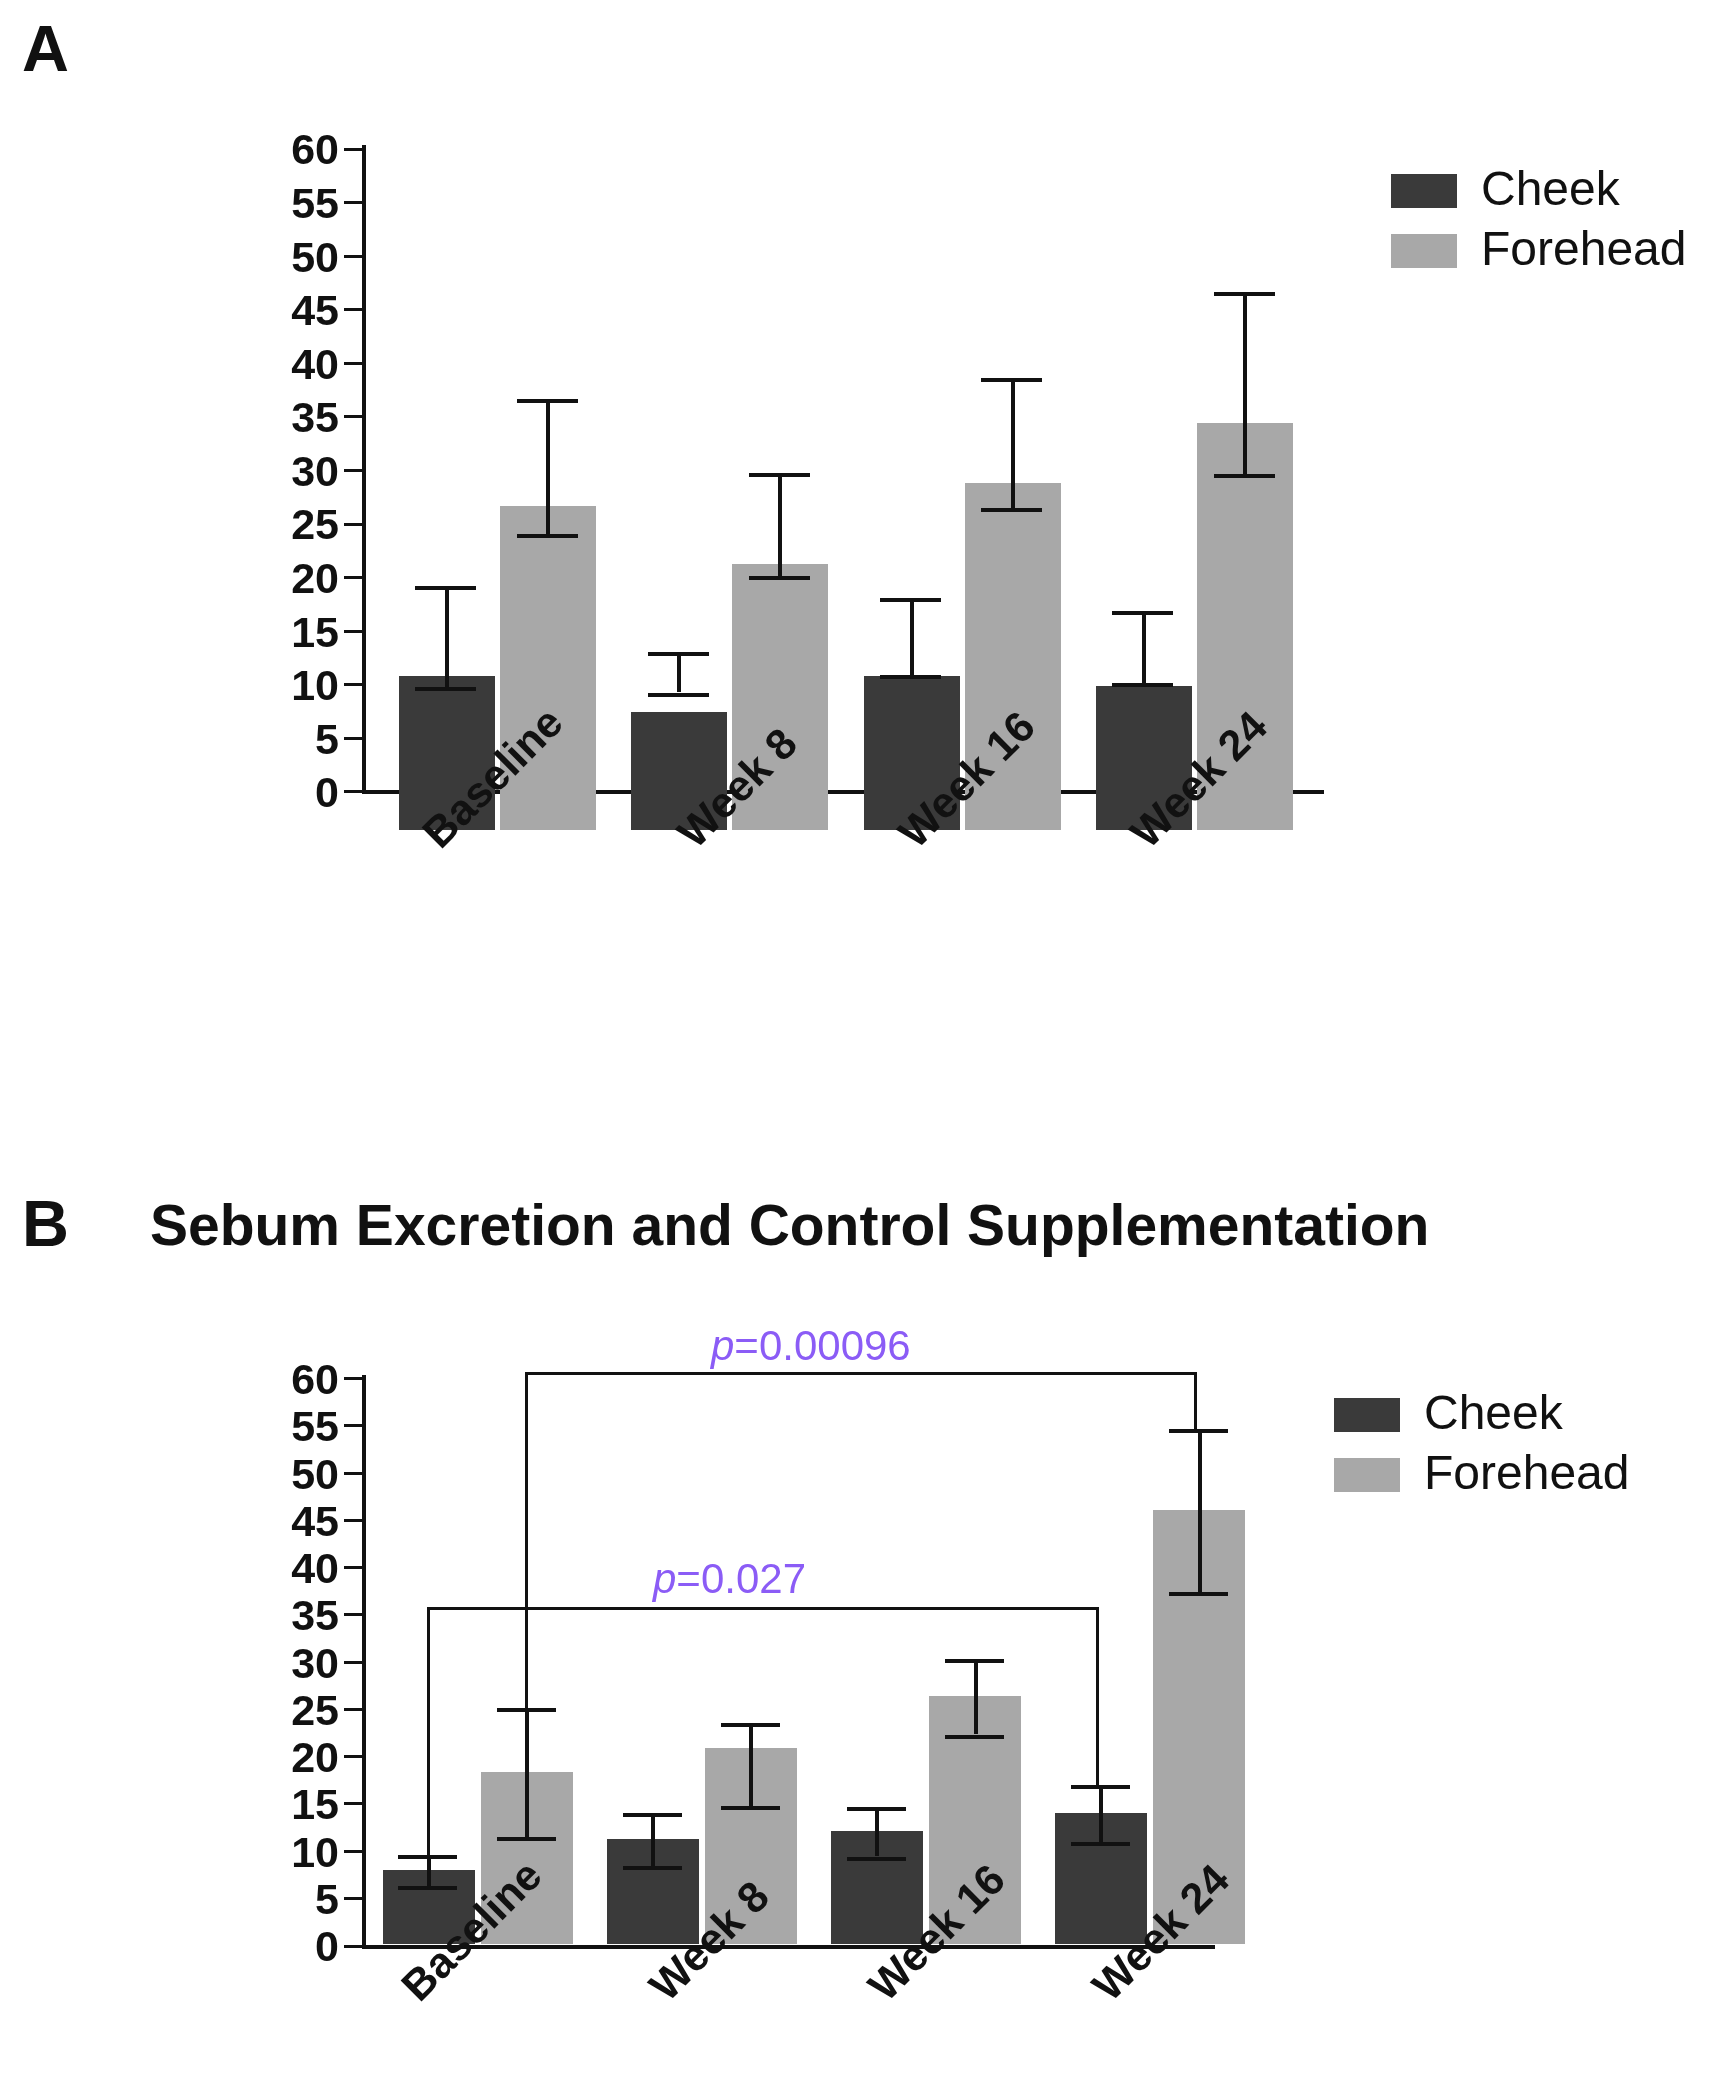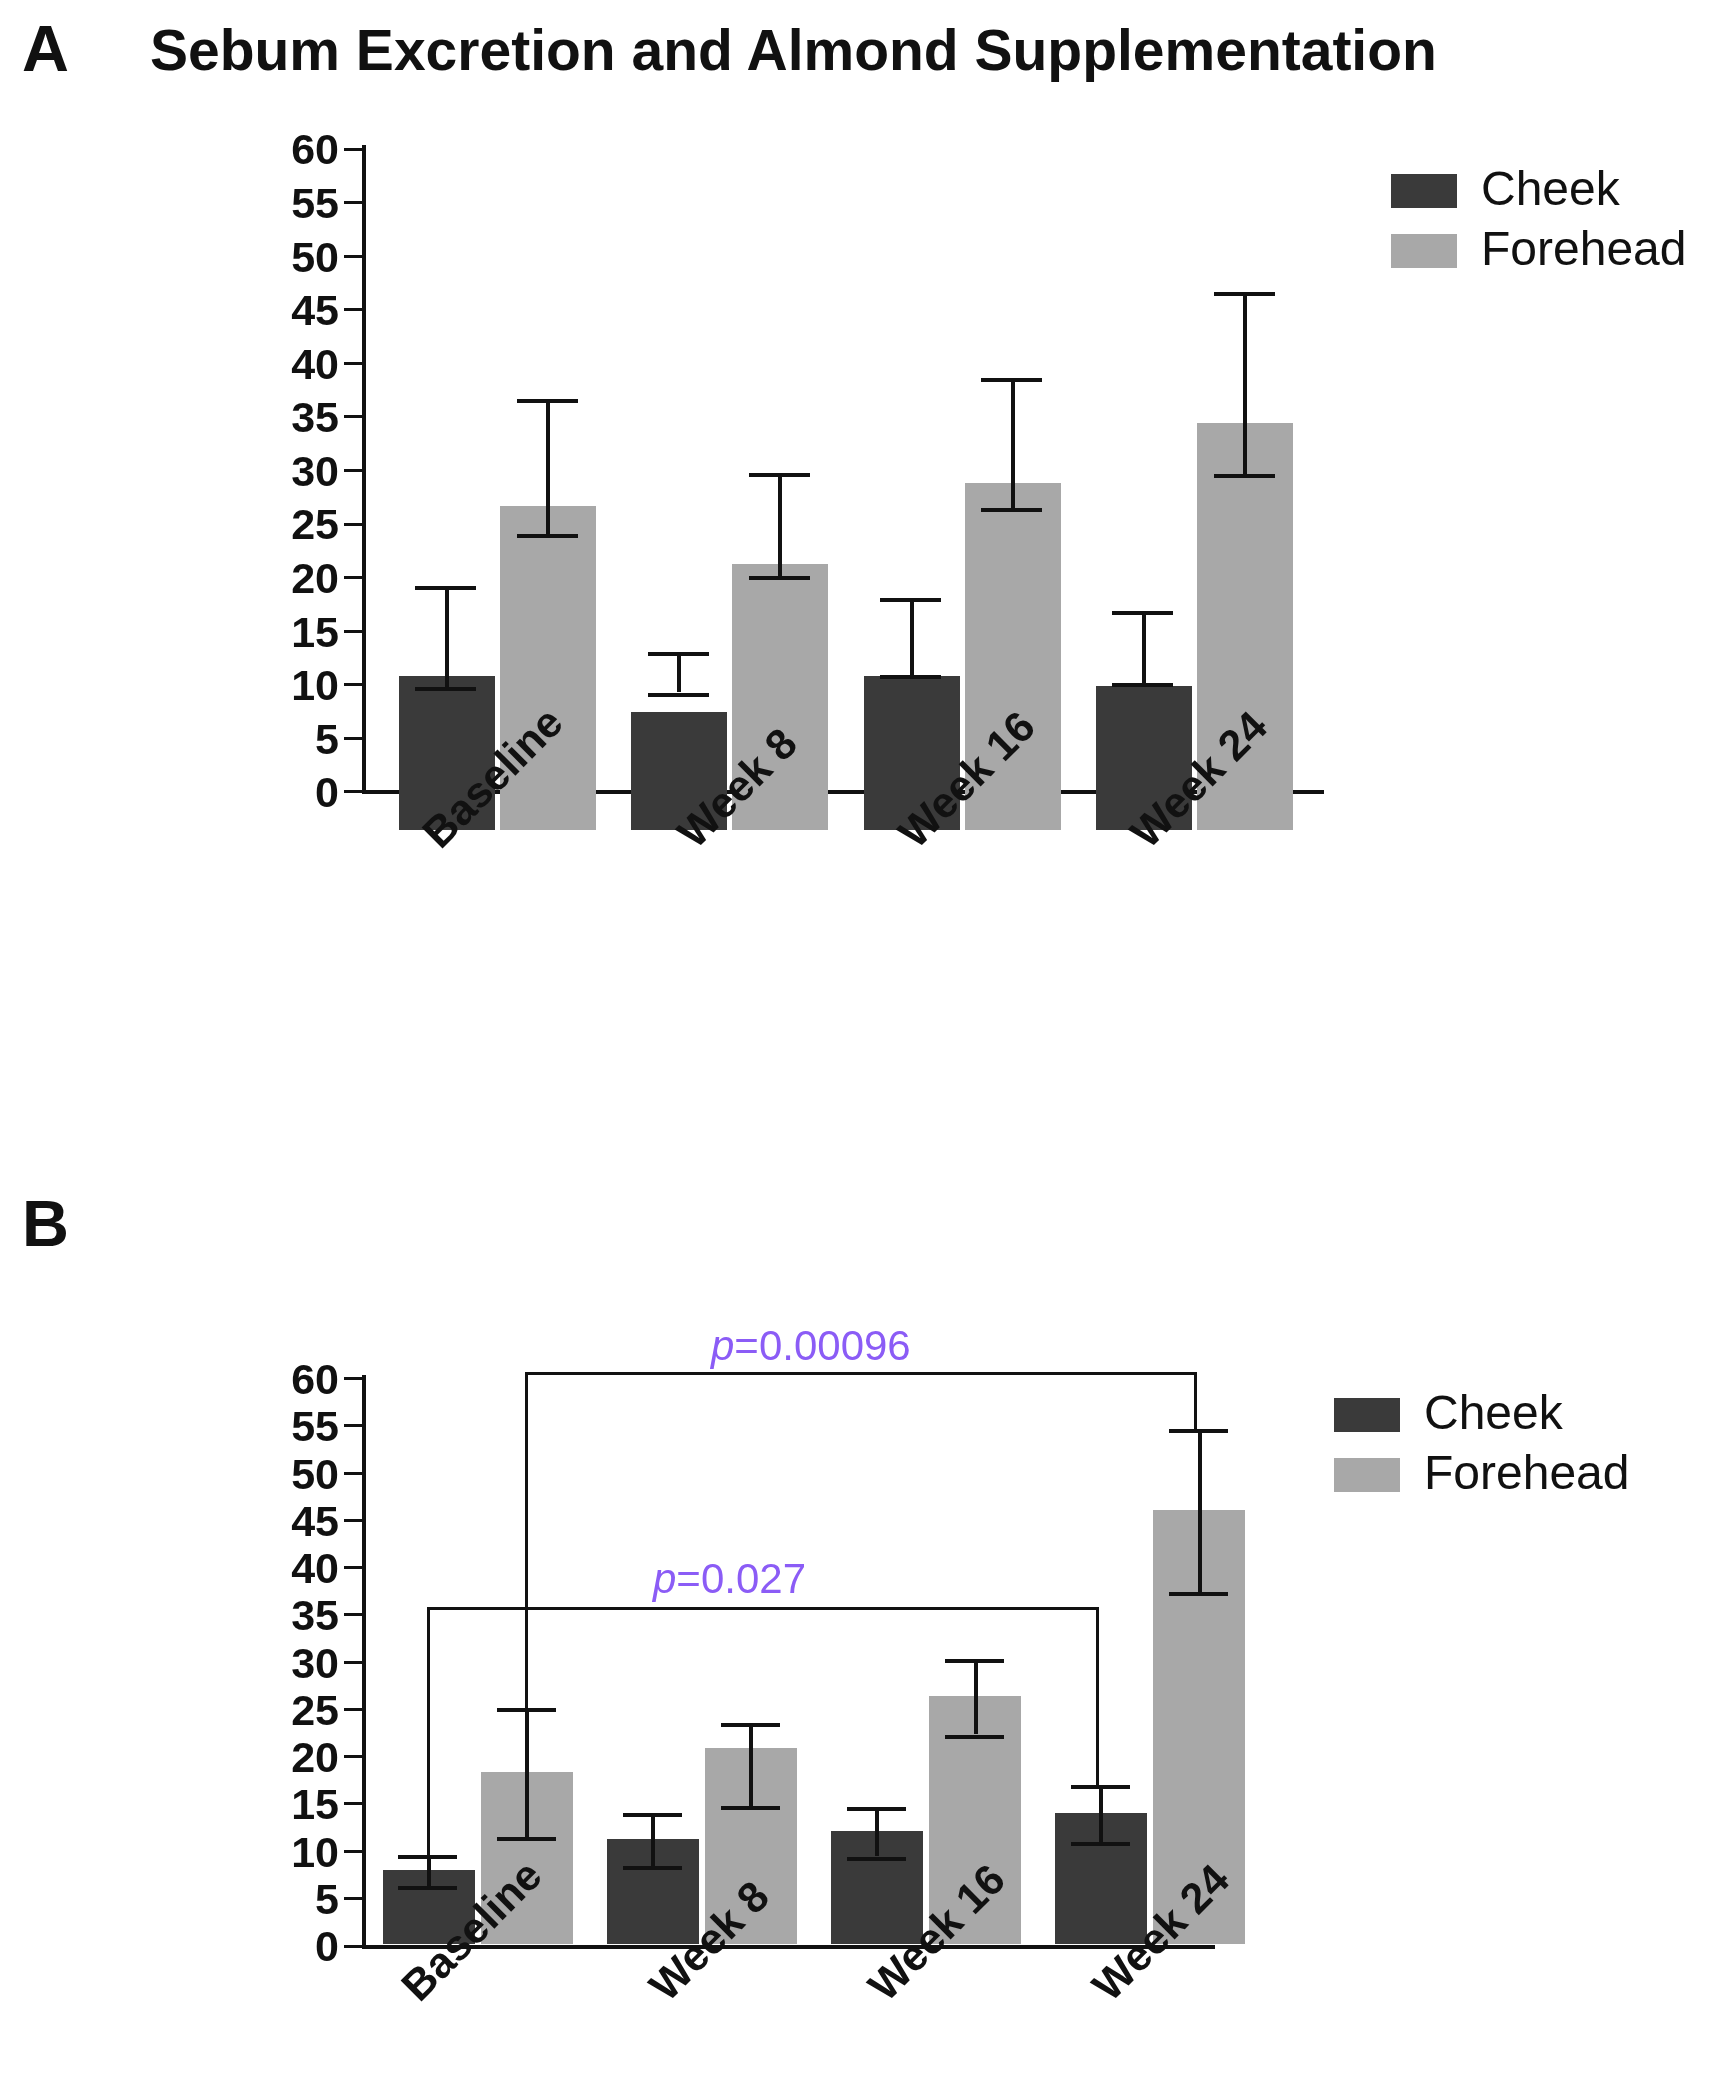"Sebum Excretion and Almond" div.panel-title { html: <div>Sebum Excretion and Almond Supplementation</div> -> none }
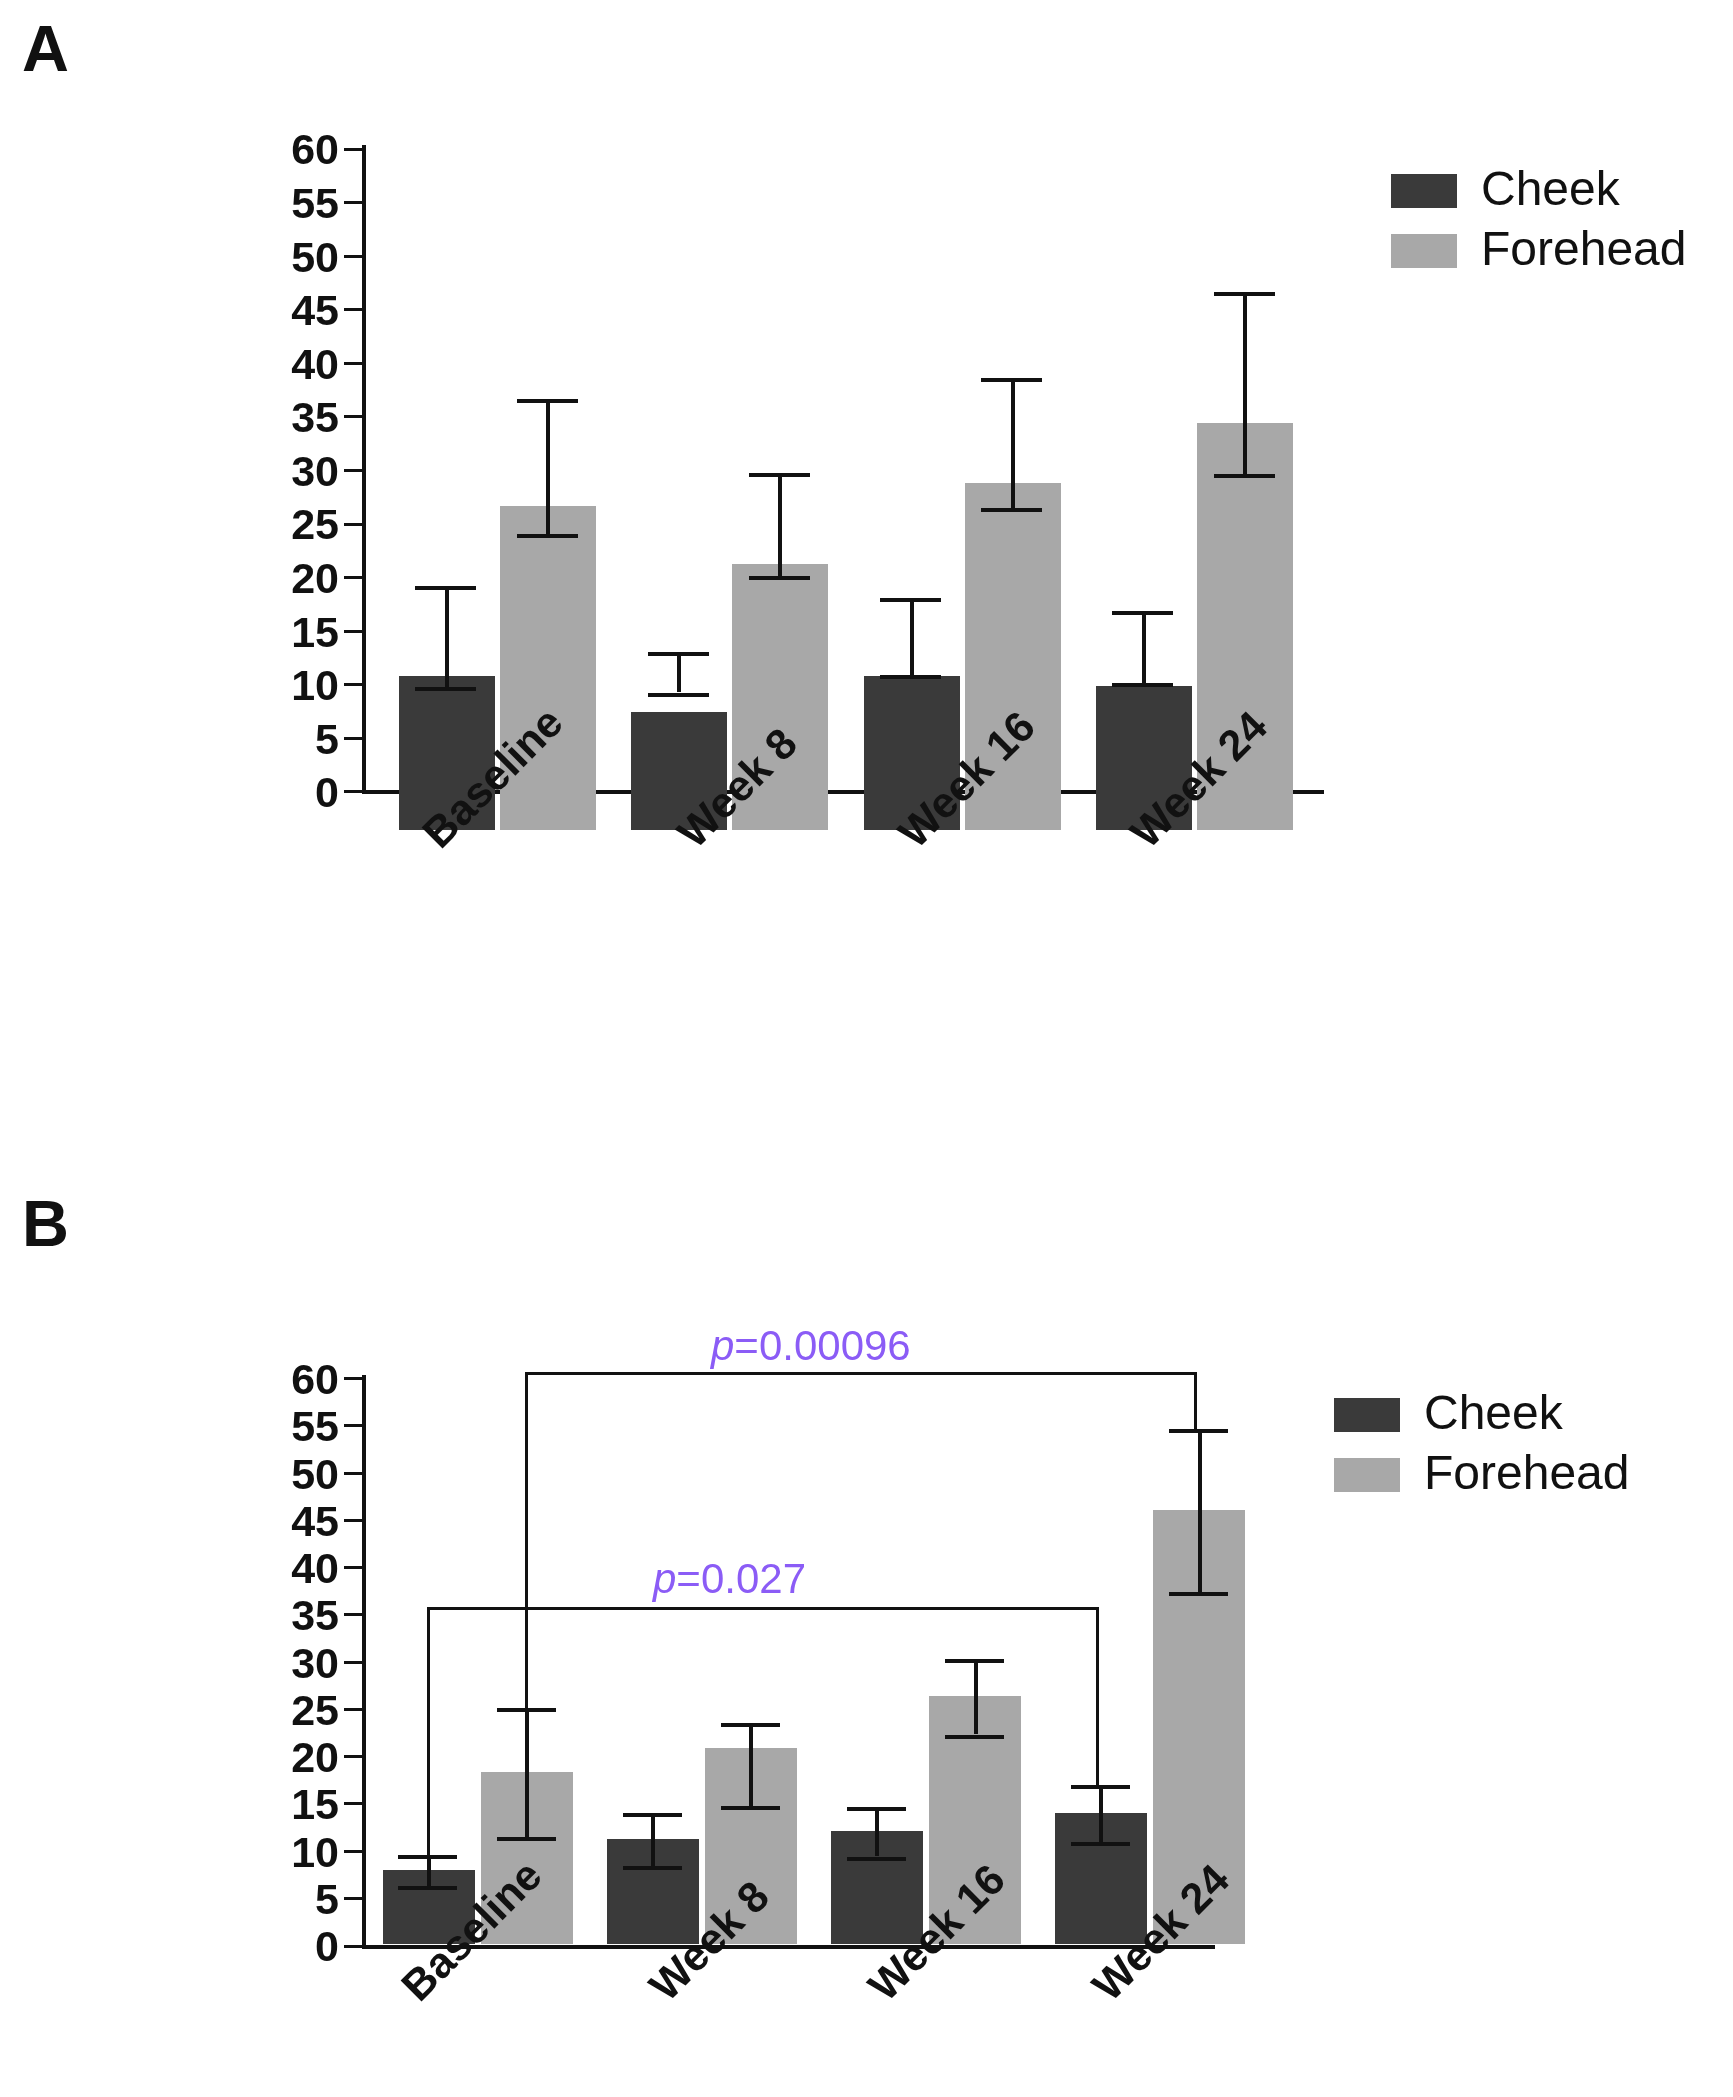"Sebum Excretion and Control" div.panel-title { html: none -> <div>Sebum Excretion and Control Supplementation</div> }
